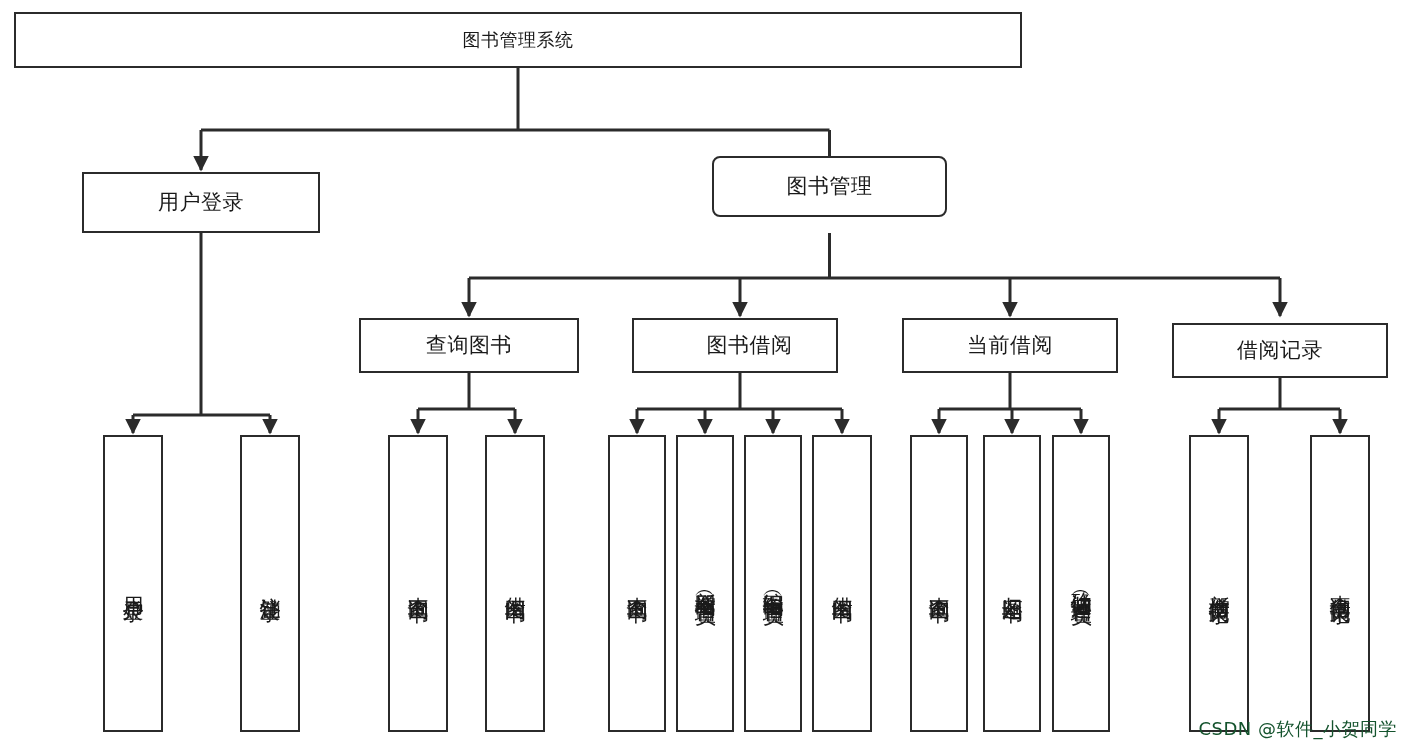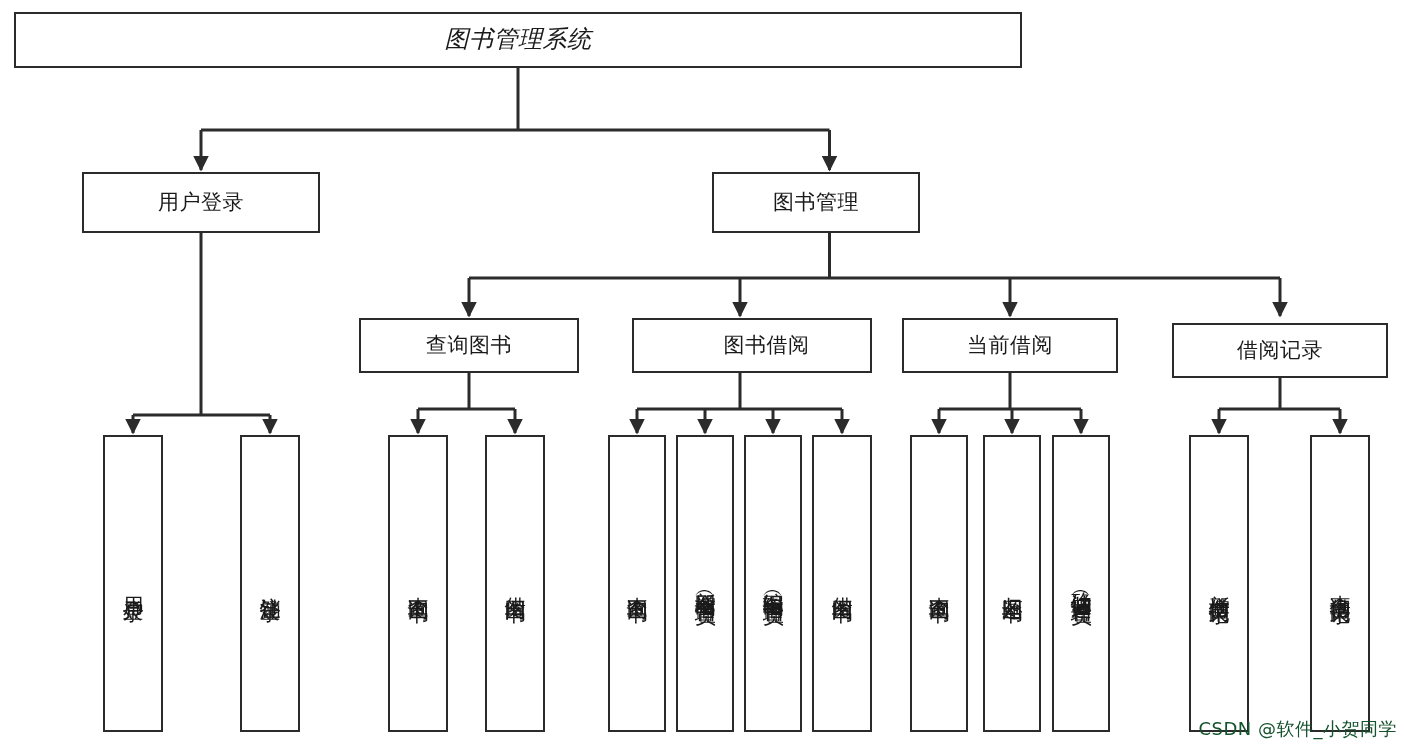"图书管理系统" .node.root .label { font-size: 24px -> 18px; font-style: italic -> none }
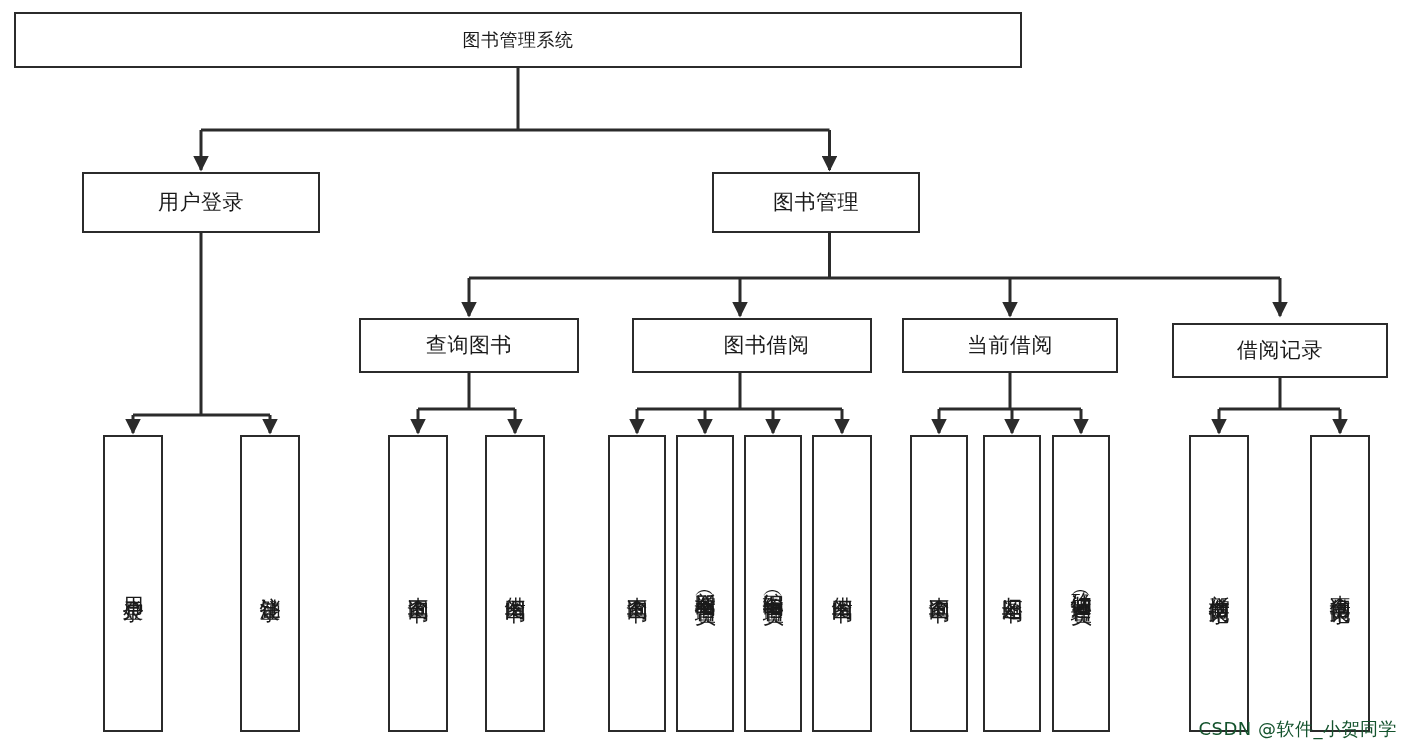"图书管理" div.node { border-radius: none -> 8px; top: 172px -> 156px; width: 208px -> 235px }
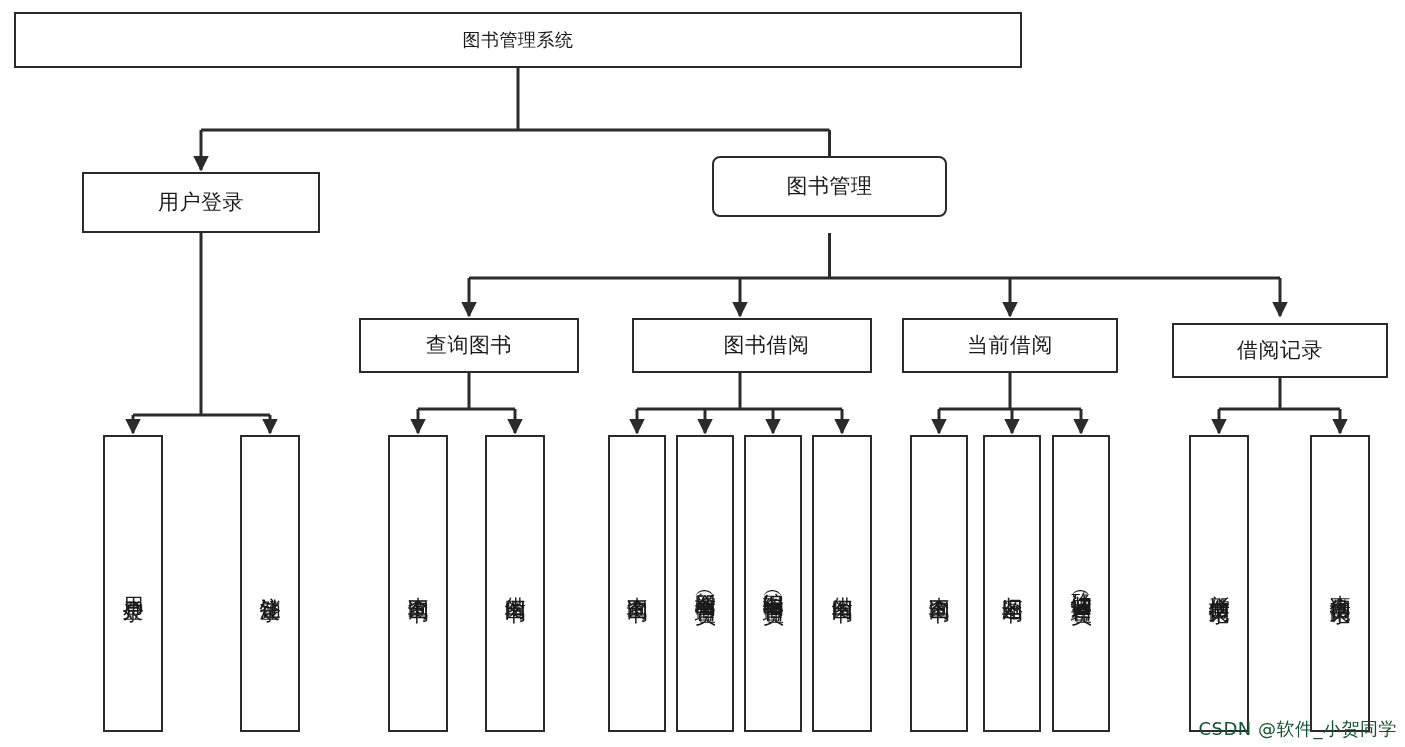"图书借阅" div.node { width: 240px -> 206px }
